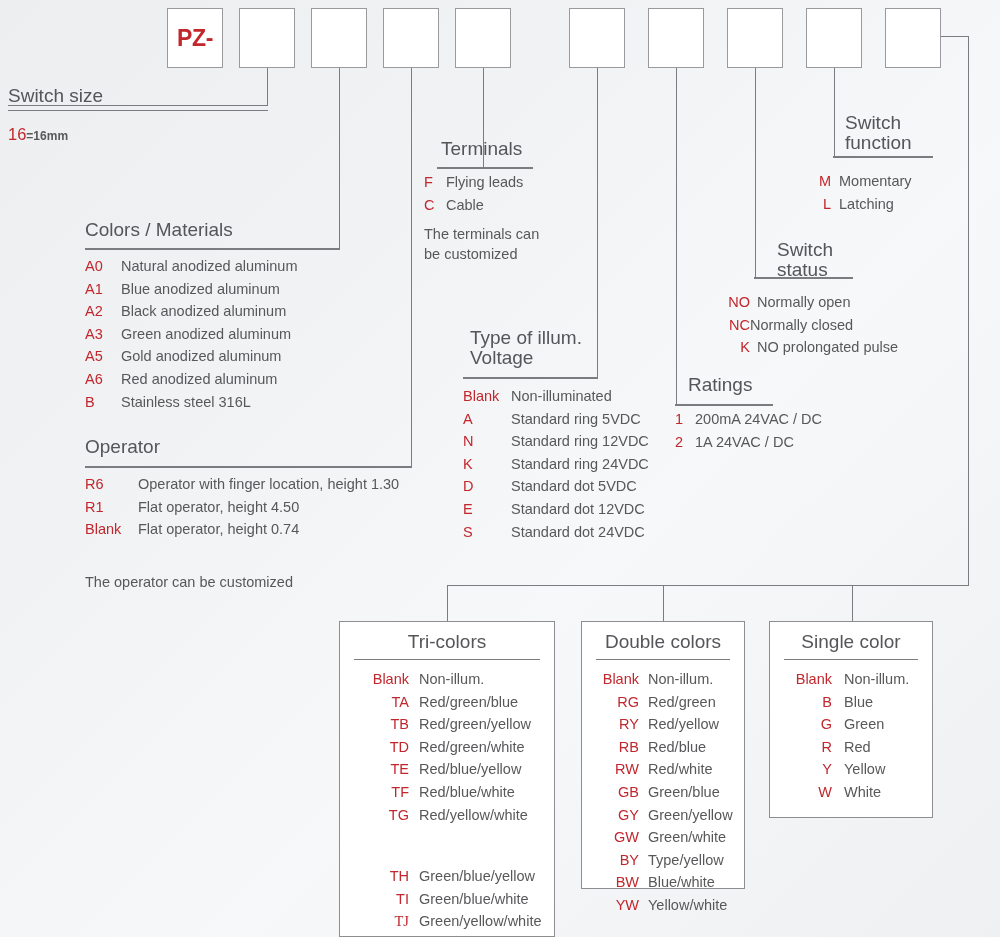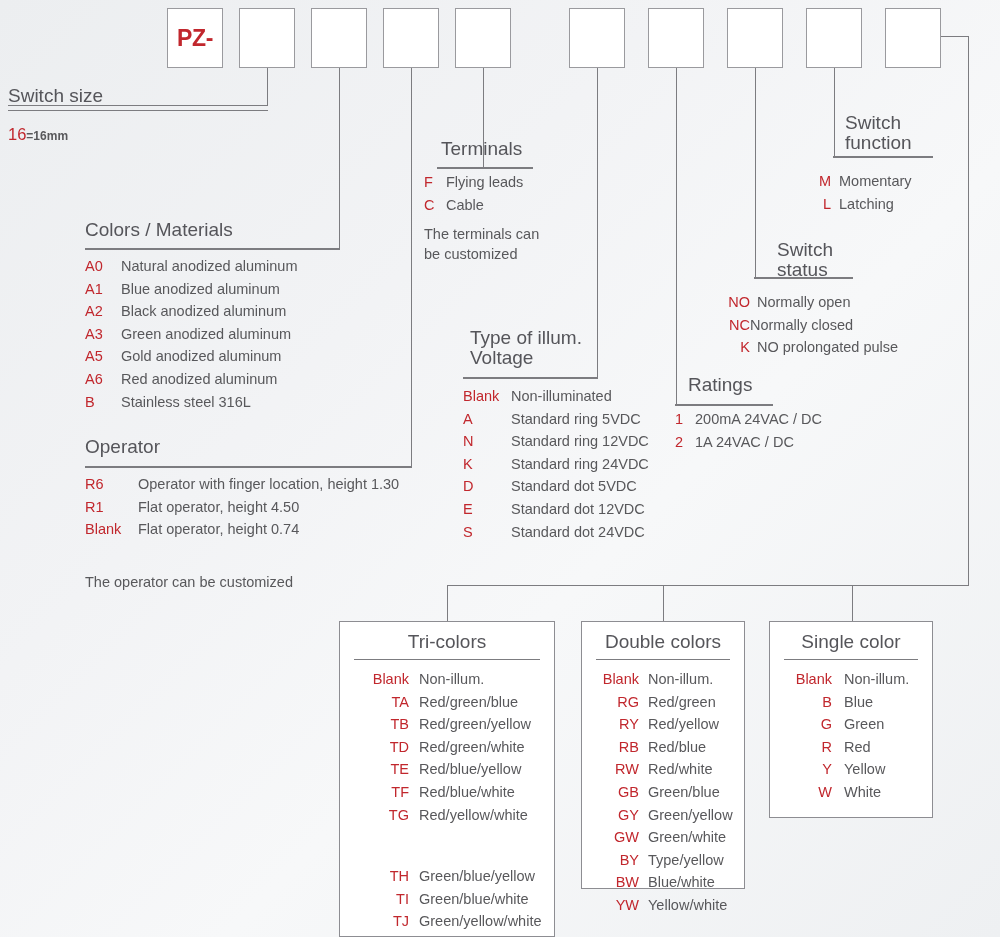"TJ" span.cb-code { font-family: none -> Liberation Serif, serif }
